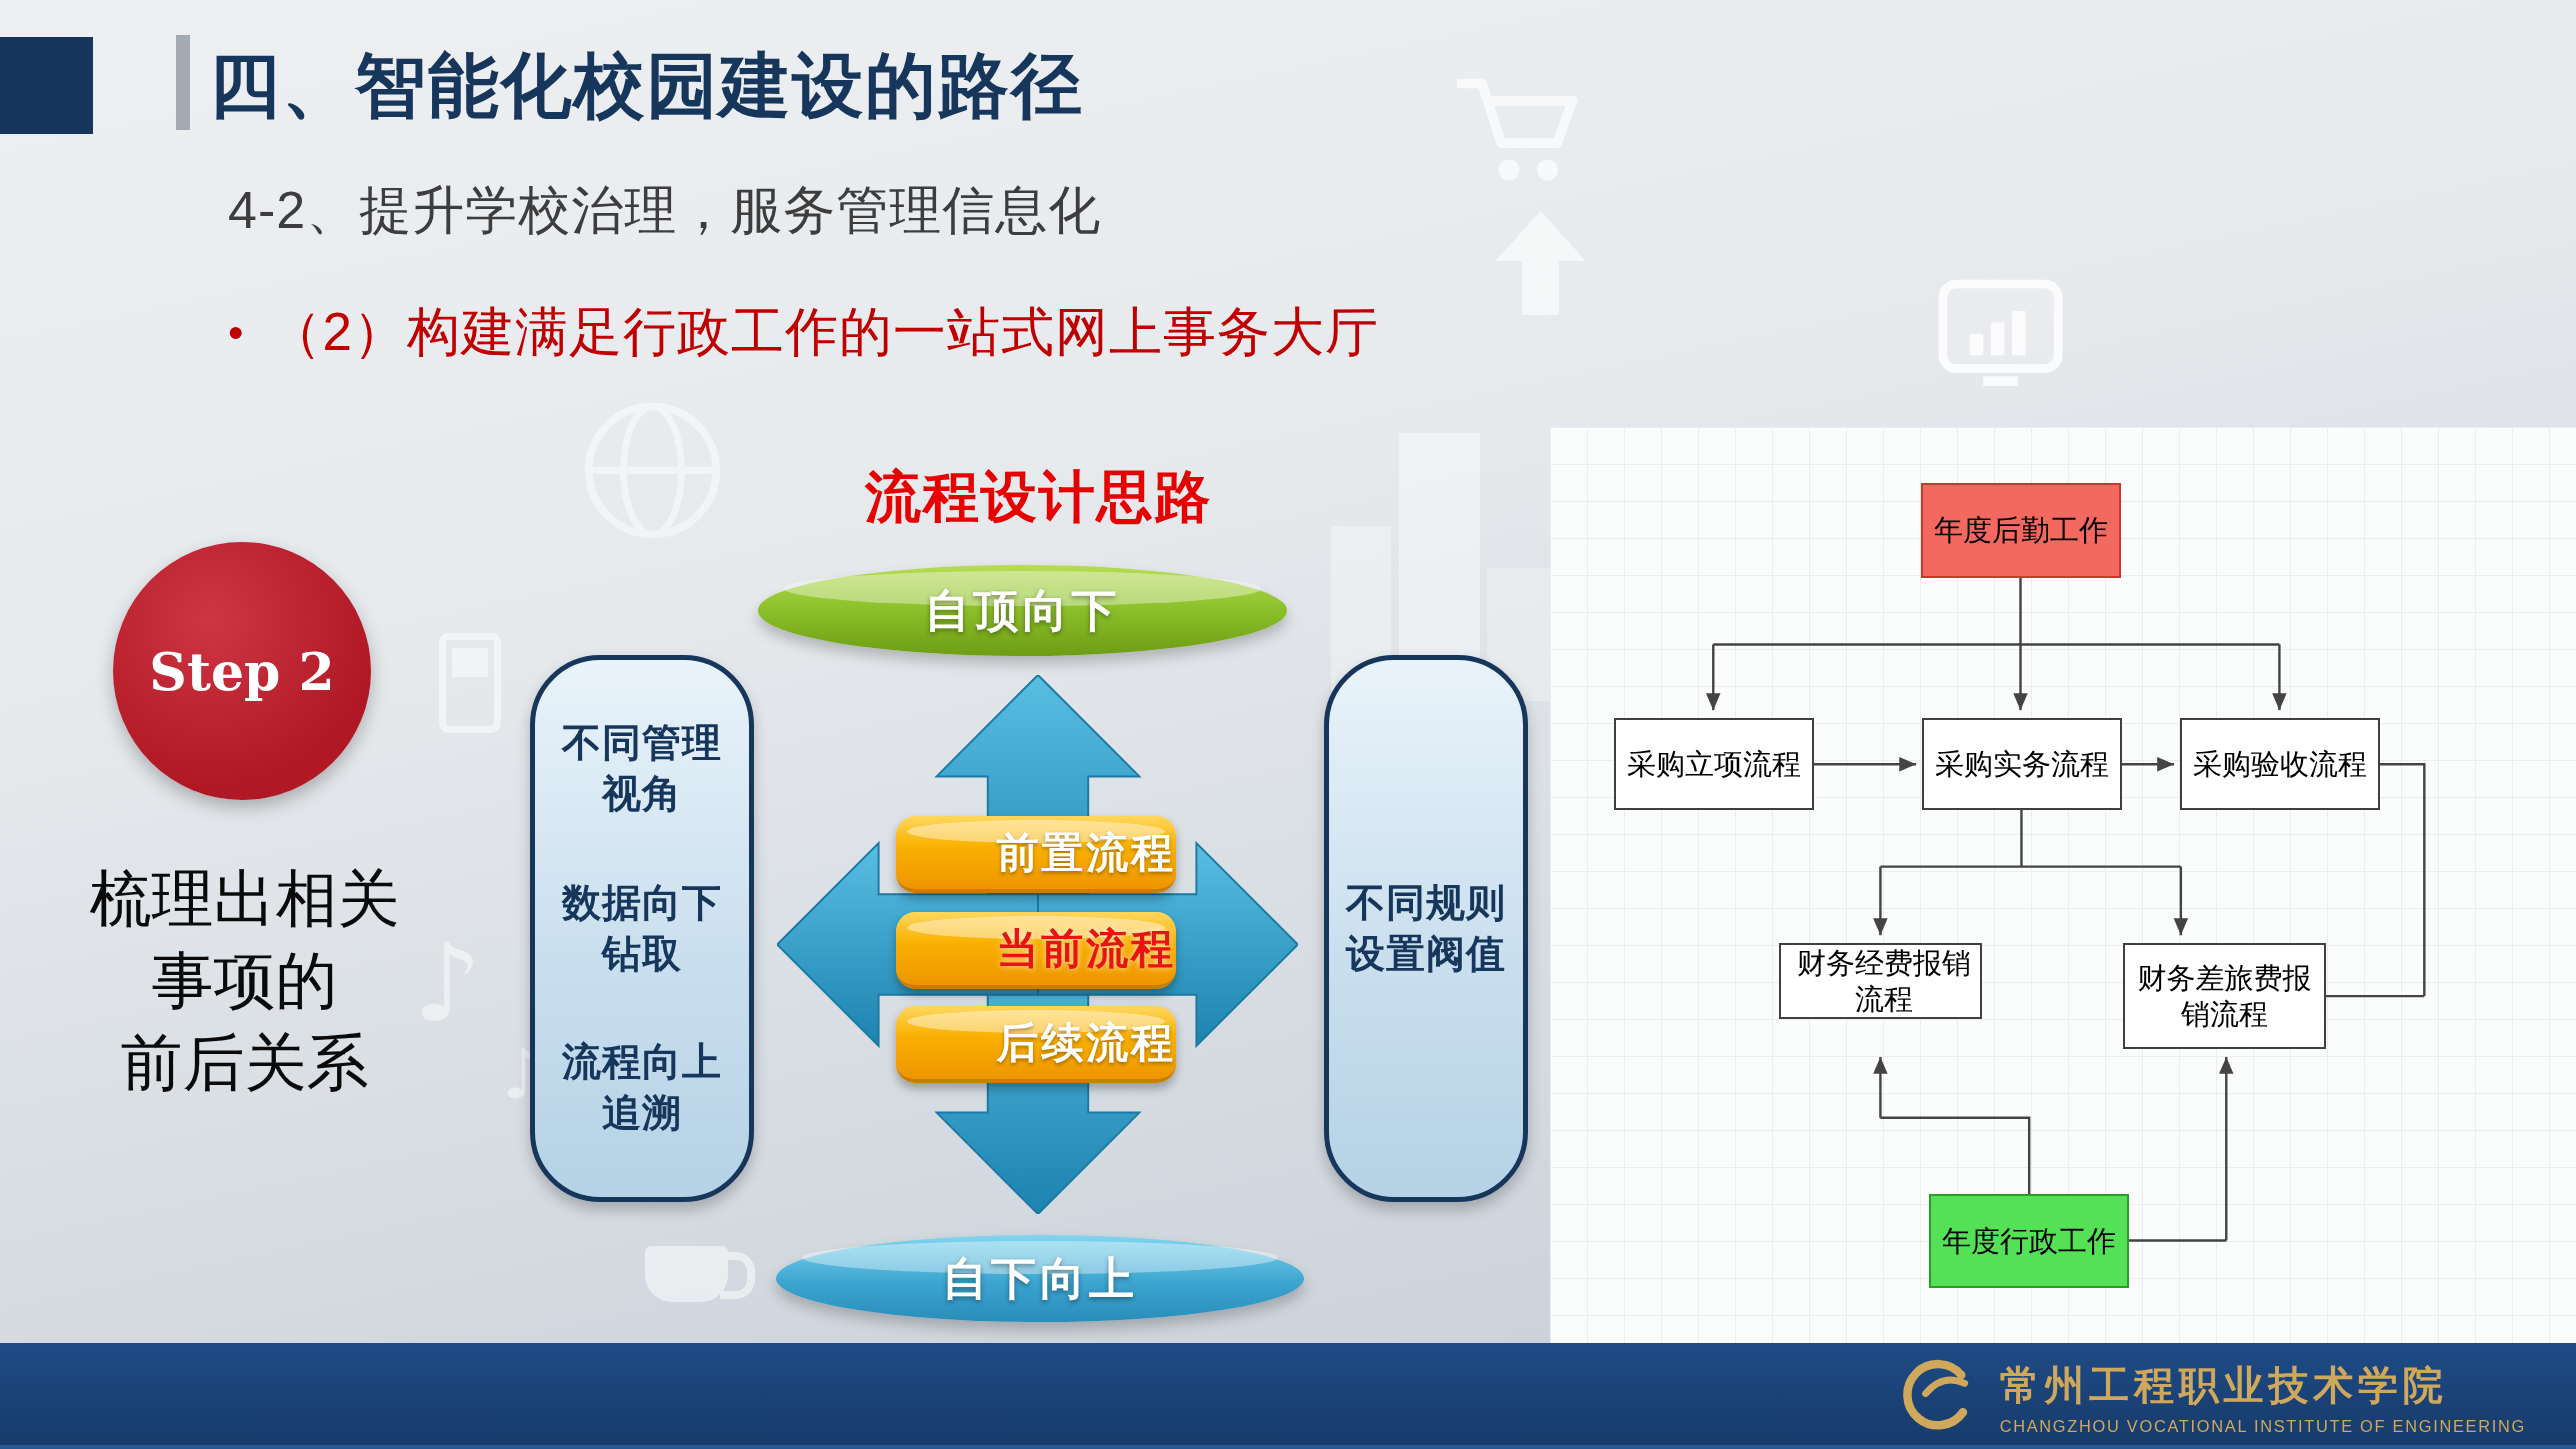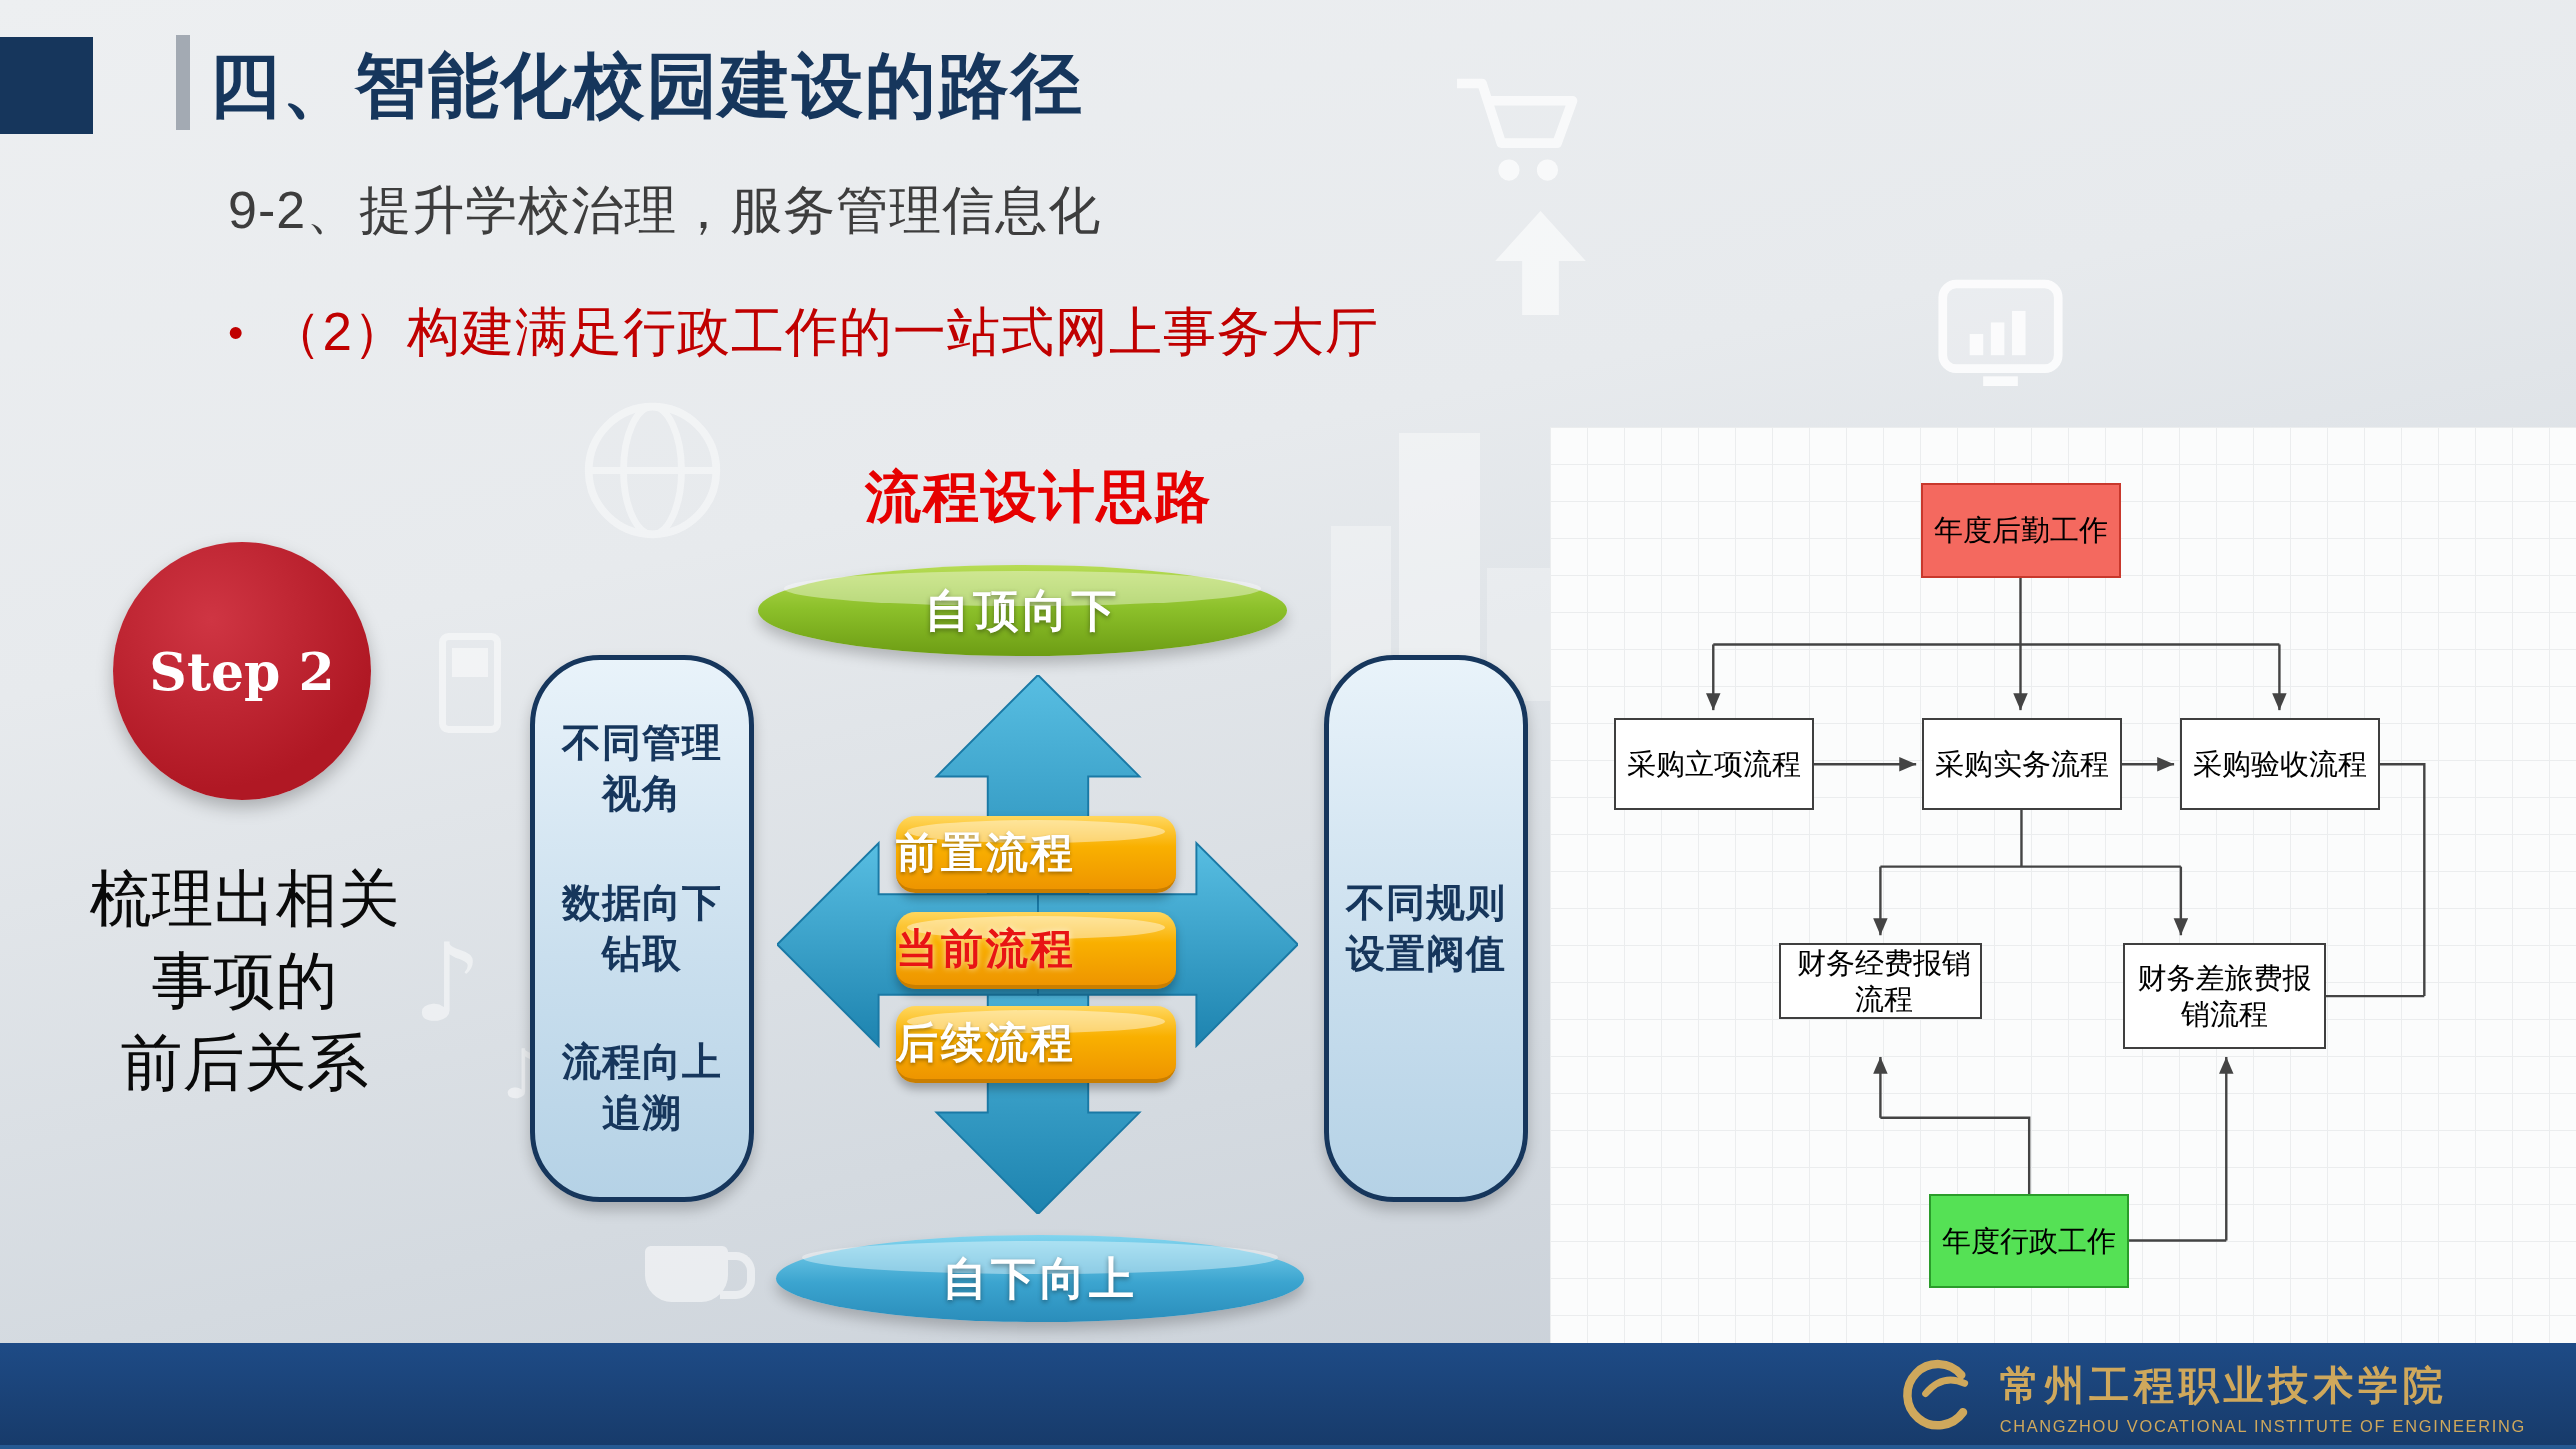"9-2、提升学校治理，服务管理信息化" div.abs { text: 9-2 -> 4-2 }
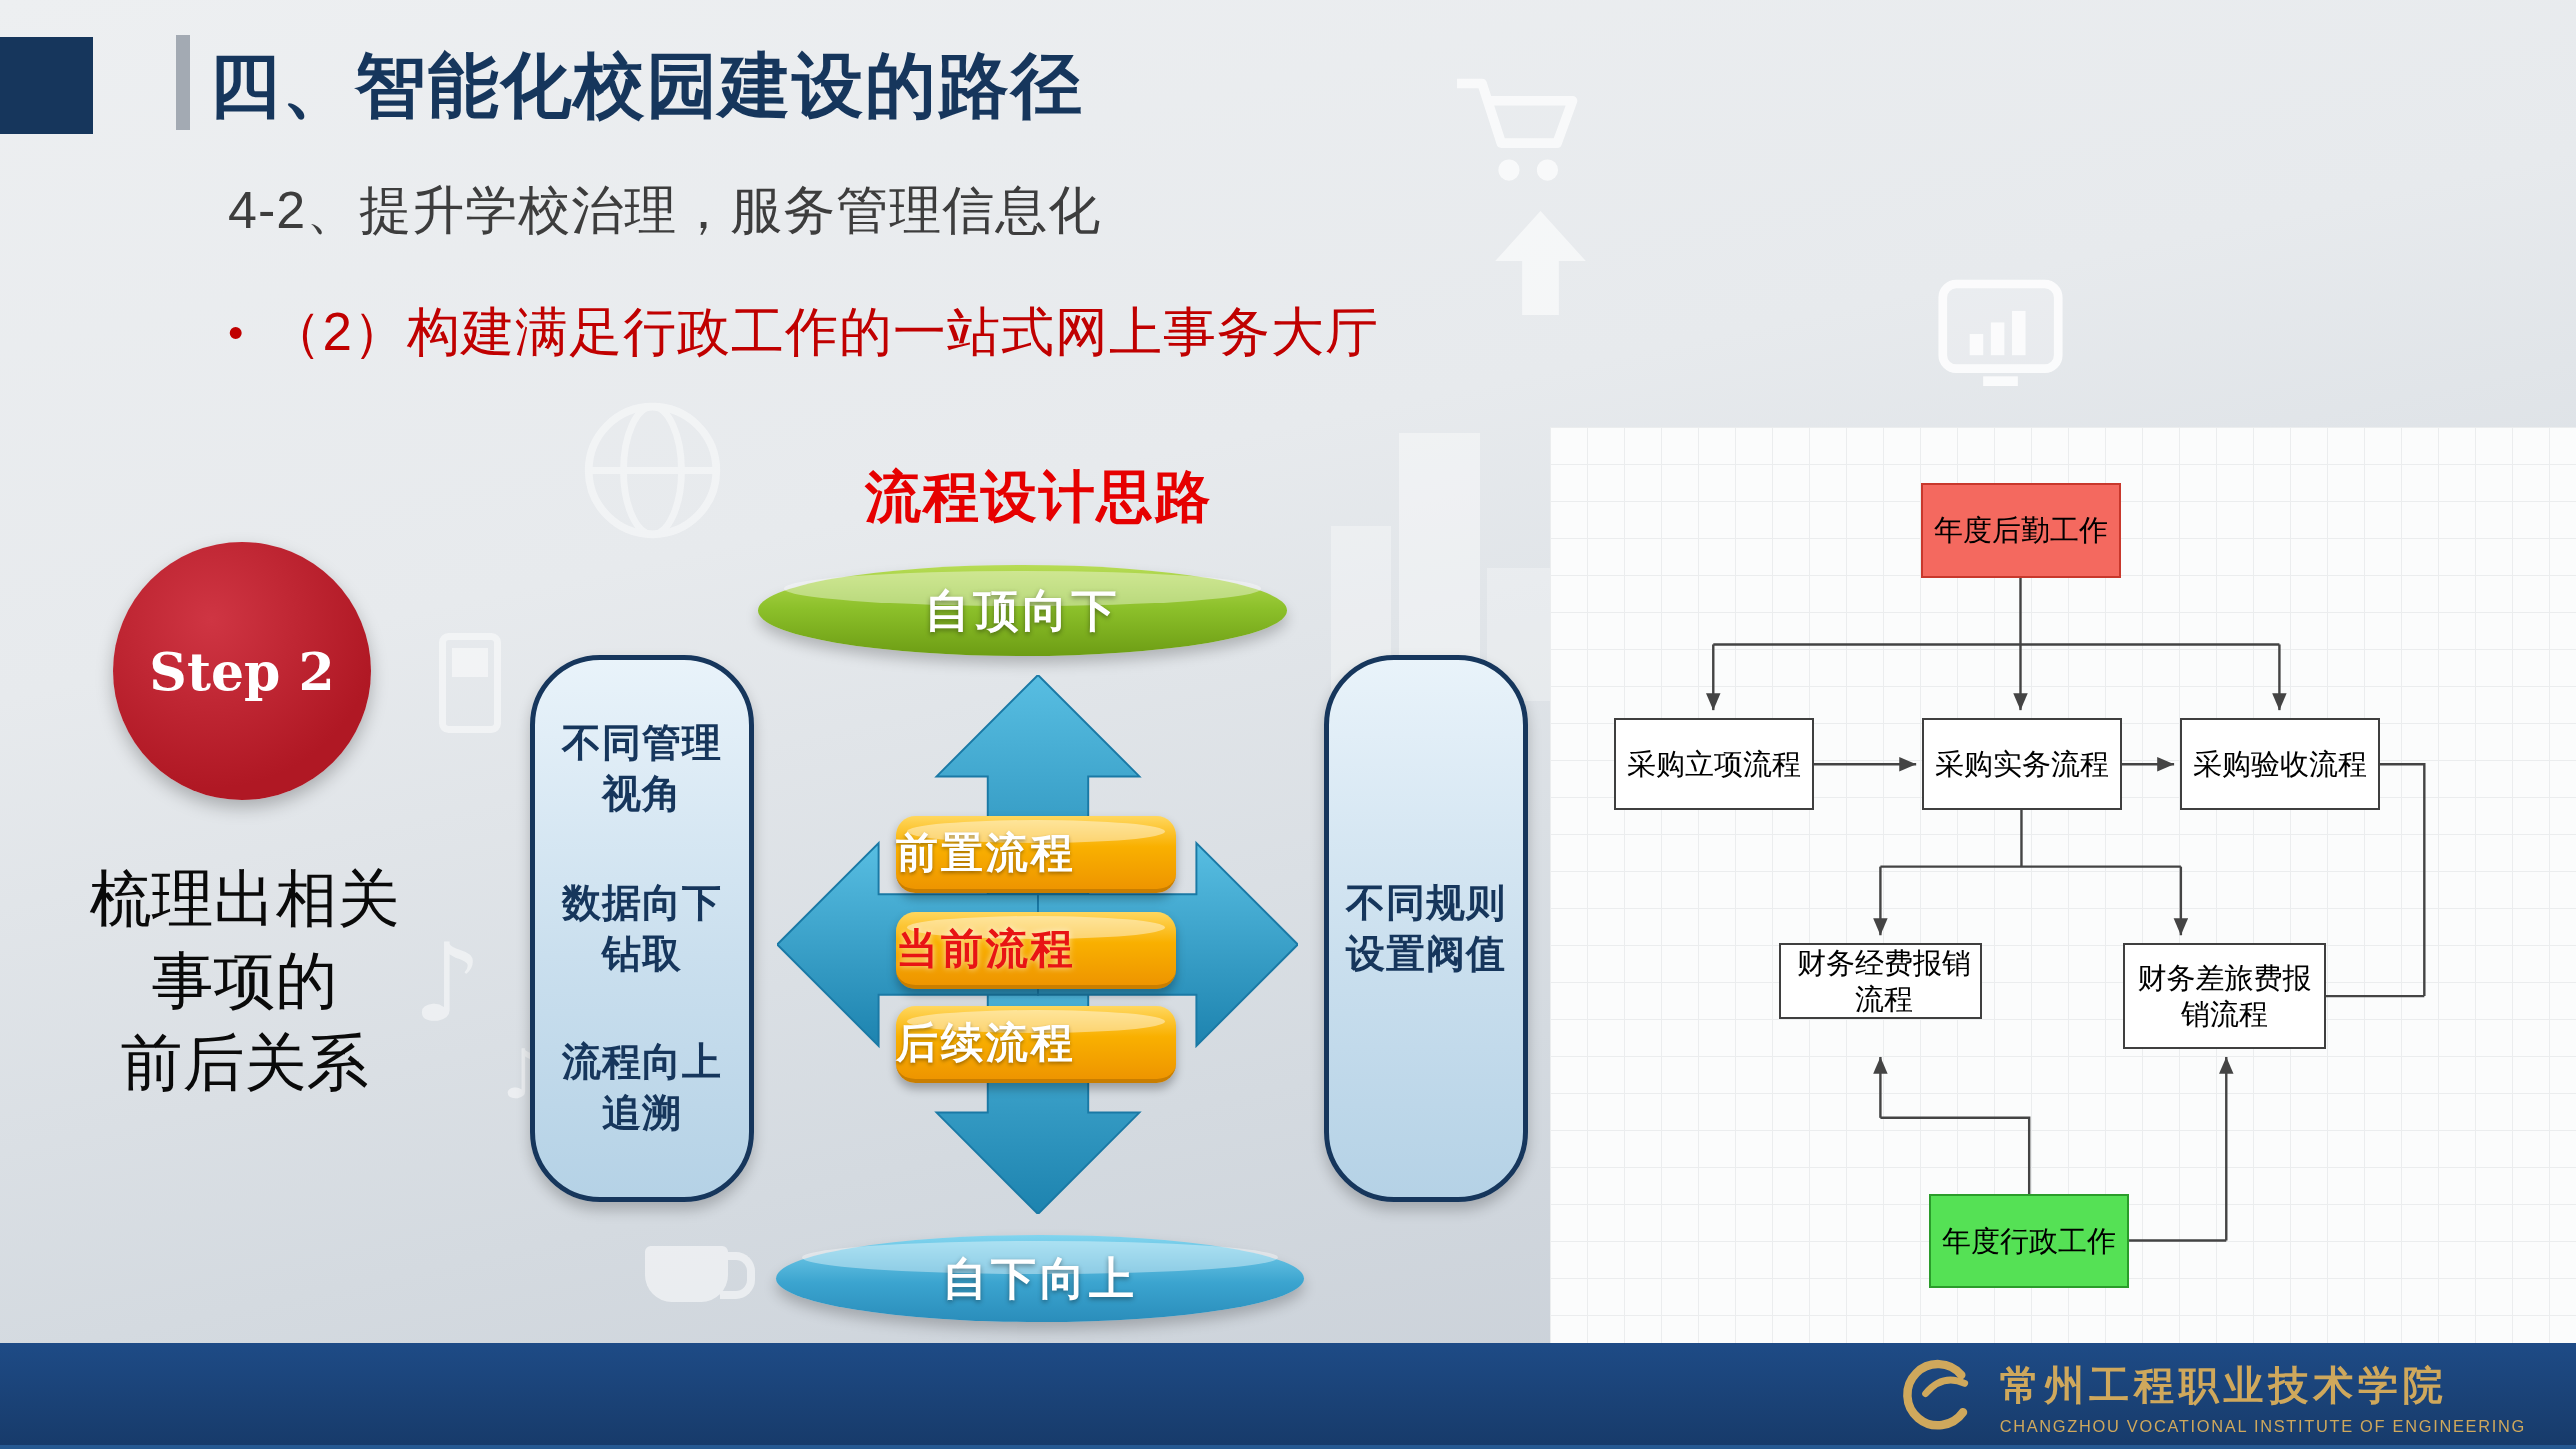"前置流程" .gold-item { justify-content: flex-start -> flex-end; padding-left: none -> 12px }
